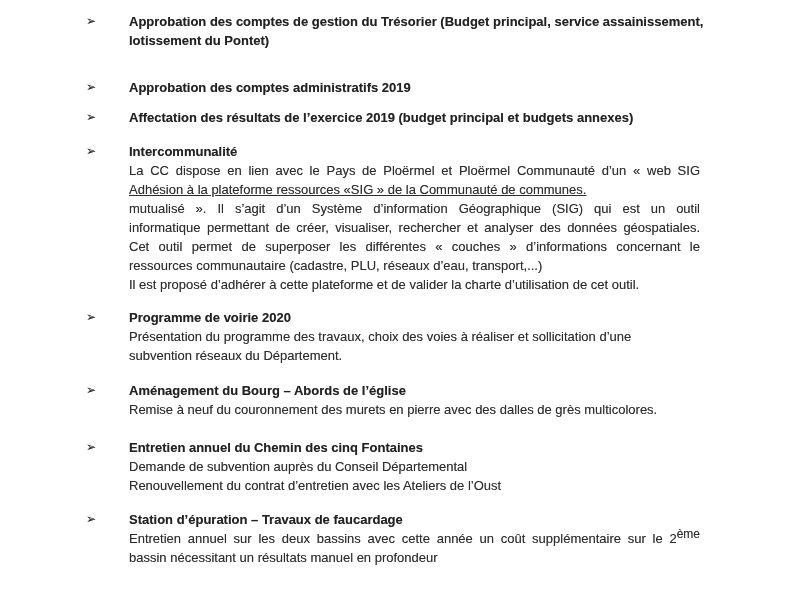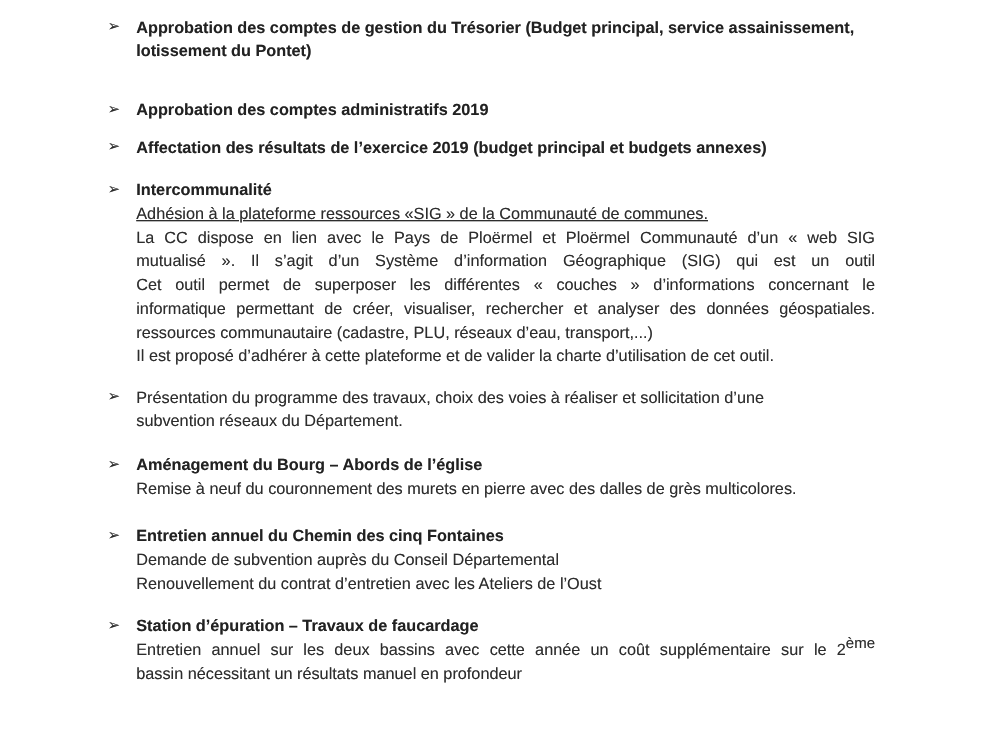"Approbation des comptes de gestion" .content { margin-left: none -> 20px }
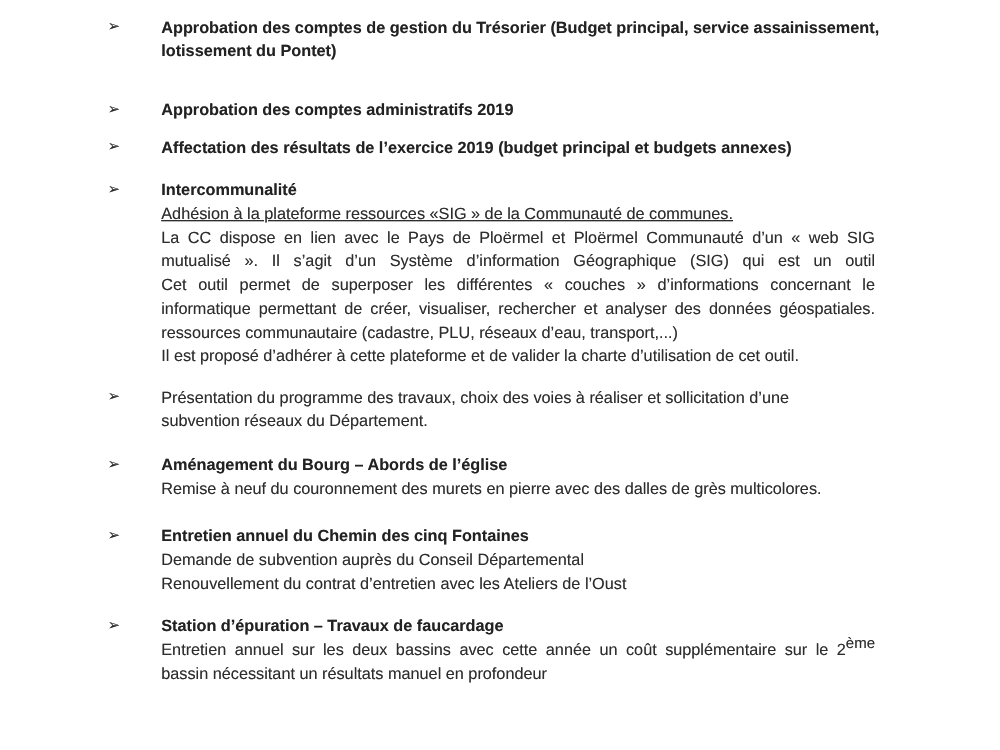"Adhésion à la plateforme ressources" div.line { order: before "La CC dispose en lien" -> after "La CC dispose en lien" }
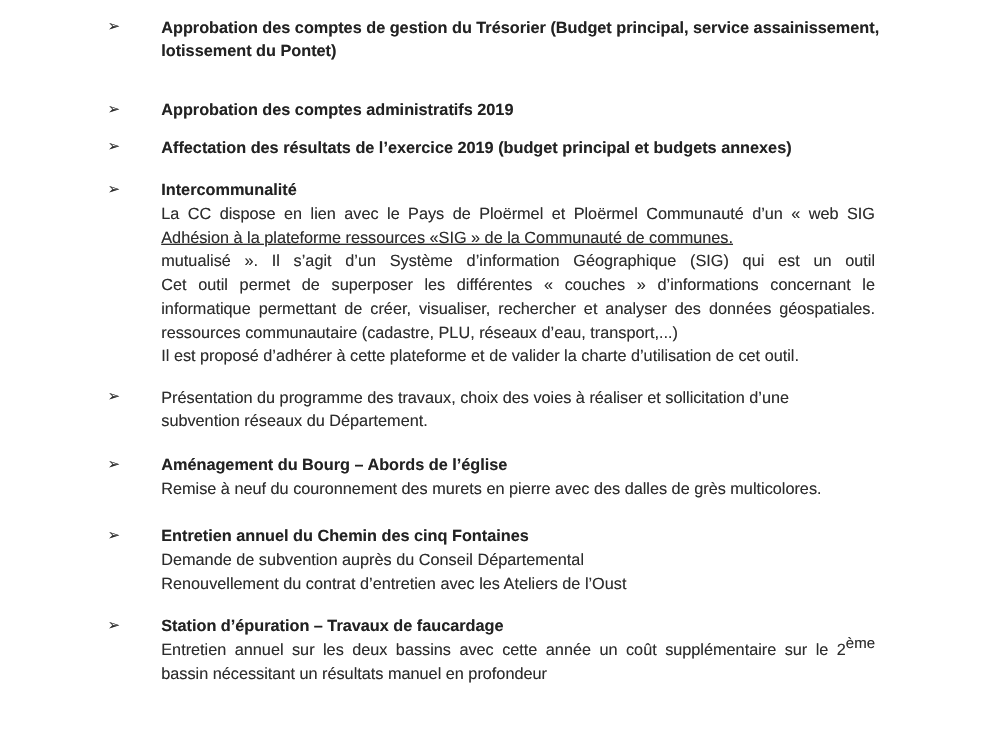"Cet outil permet de superposer" div.line { order: before "informatique permettant de créer," -> after "informatique permettant de créer," }
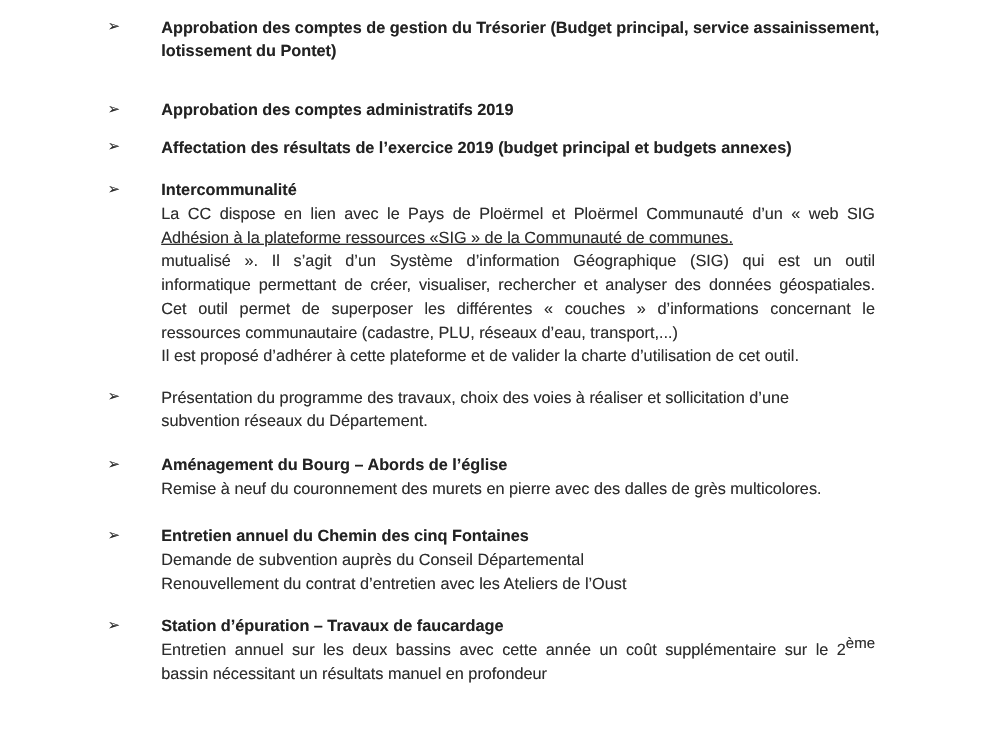"Programme de voirie 2020" div.title { html: none -> <div>Programme de voirie 2020</div> }
